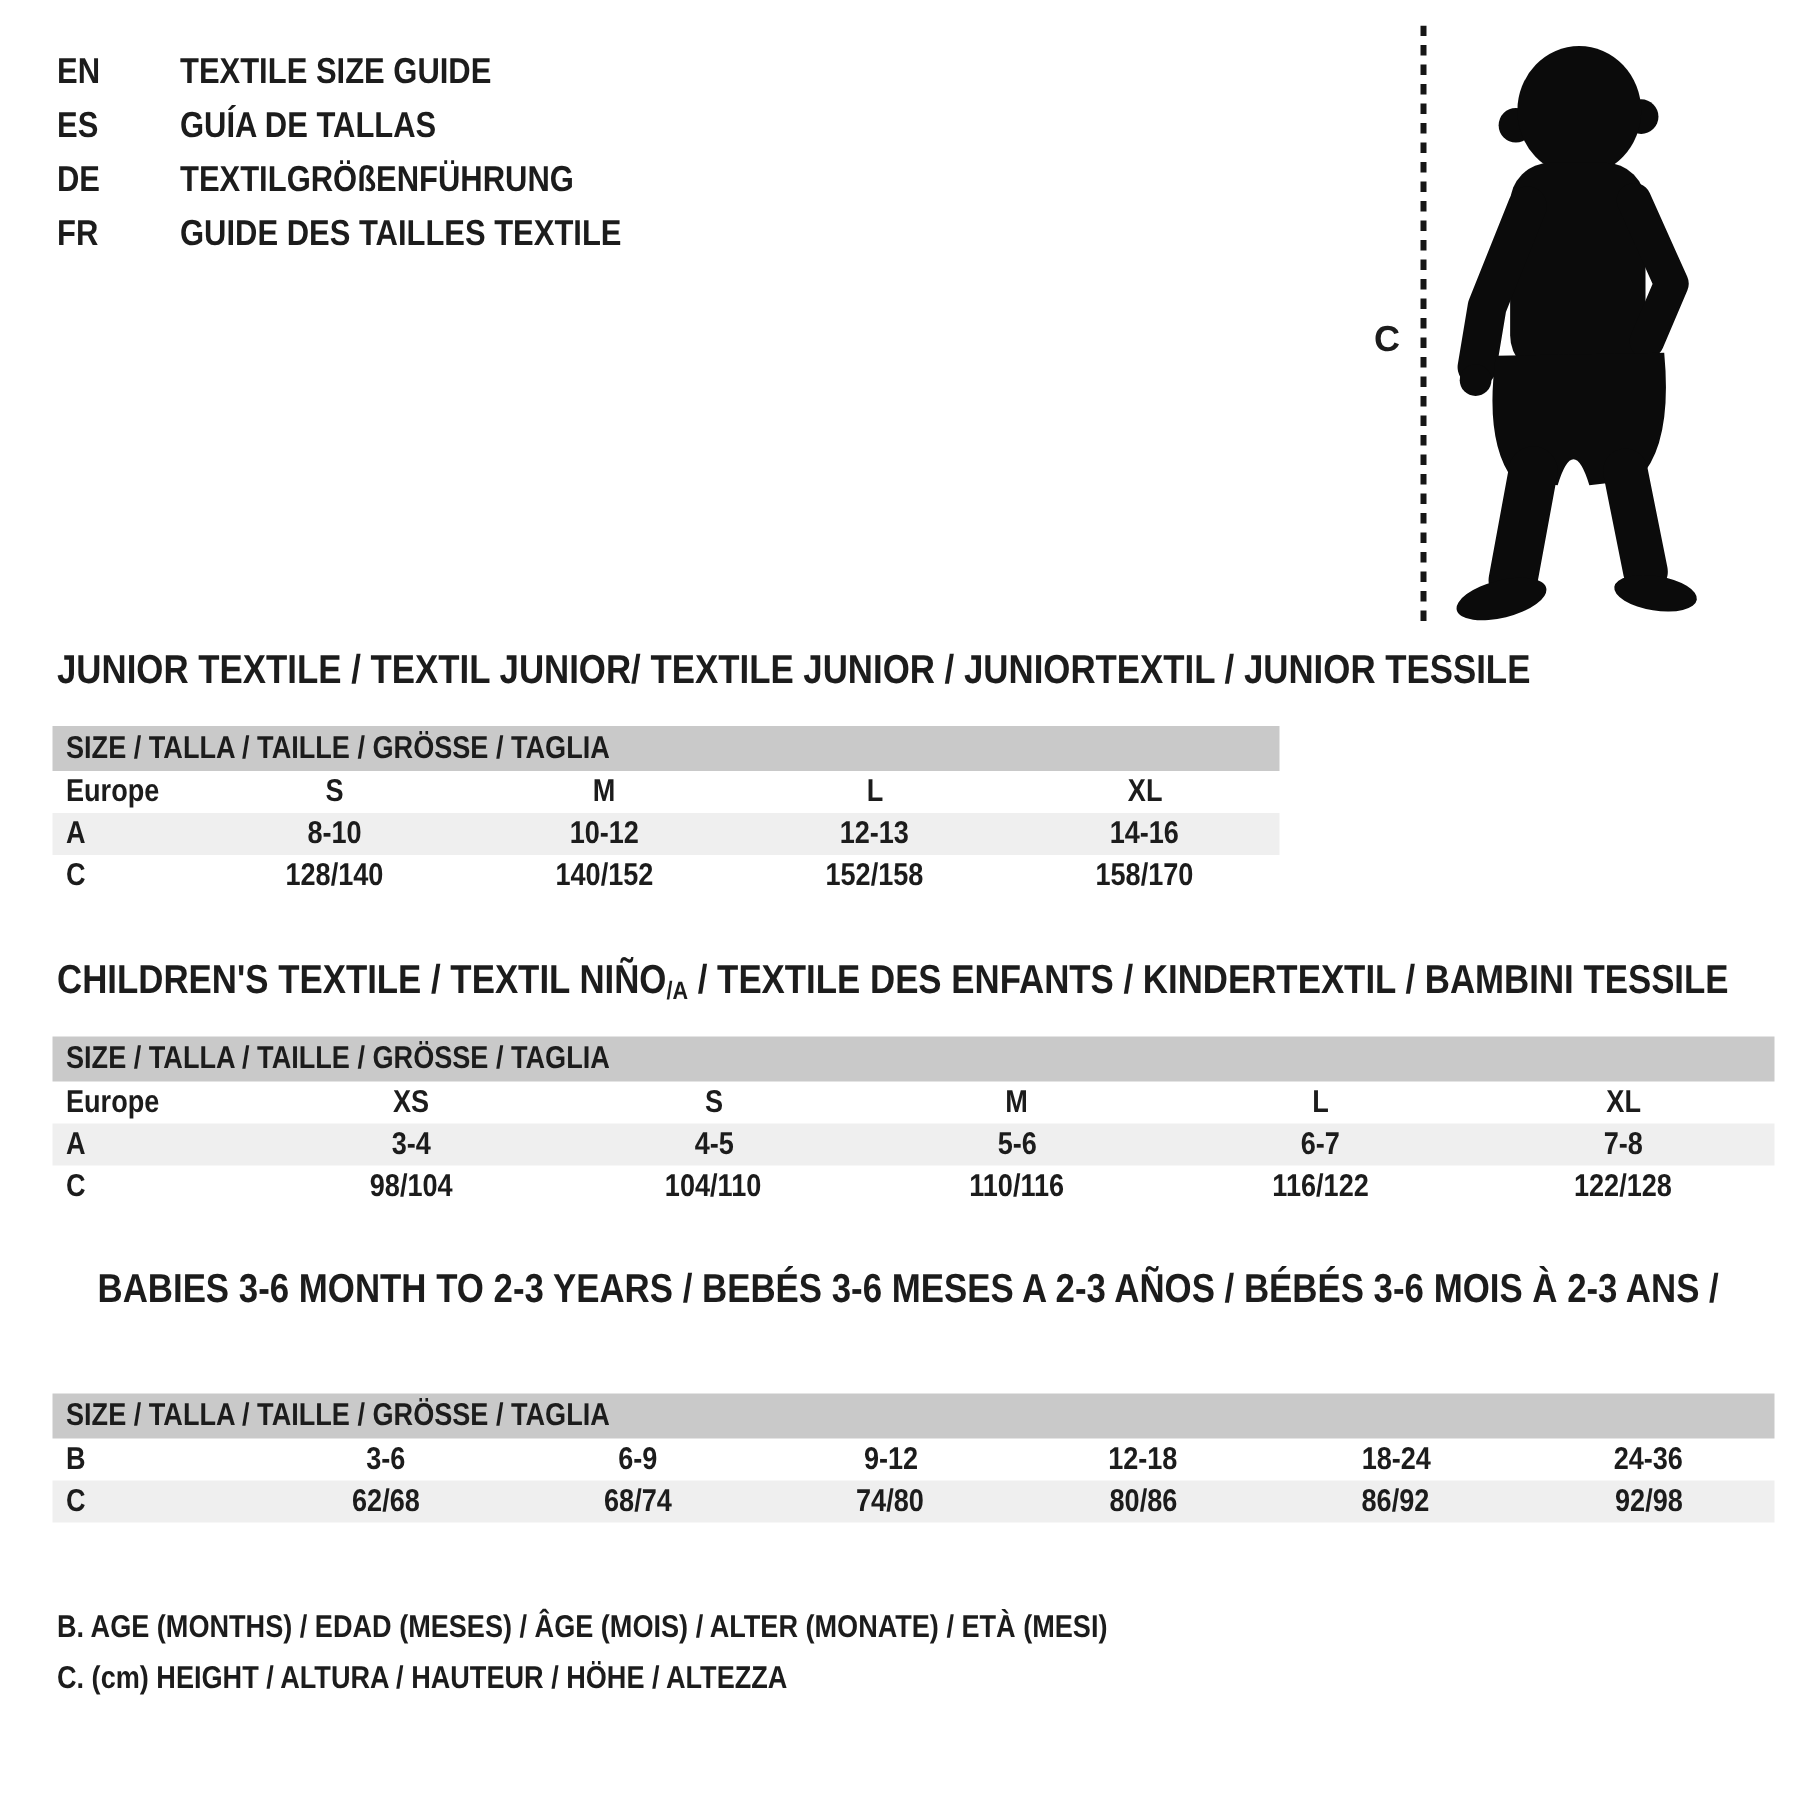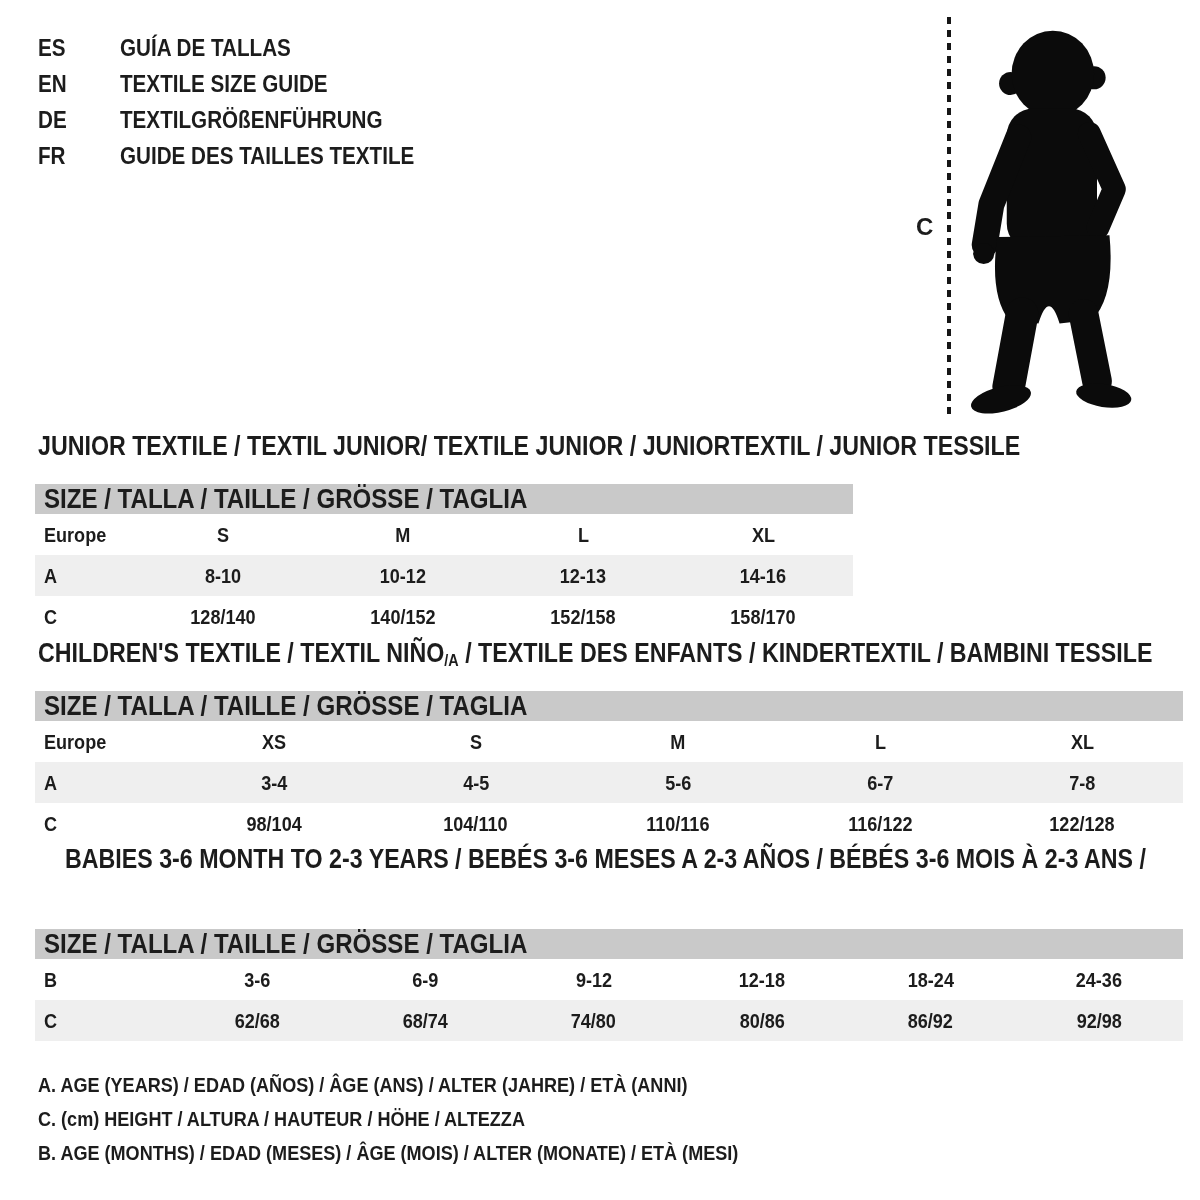"ES" div.lang-row { order: before "EN" -> after "EN" }
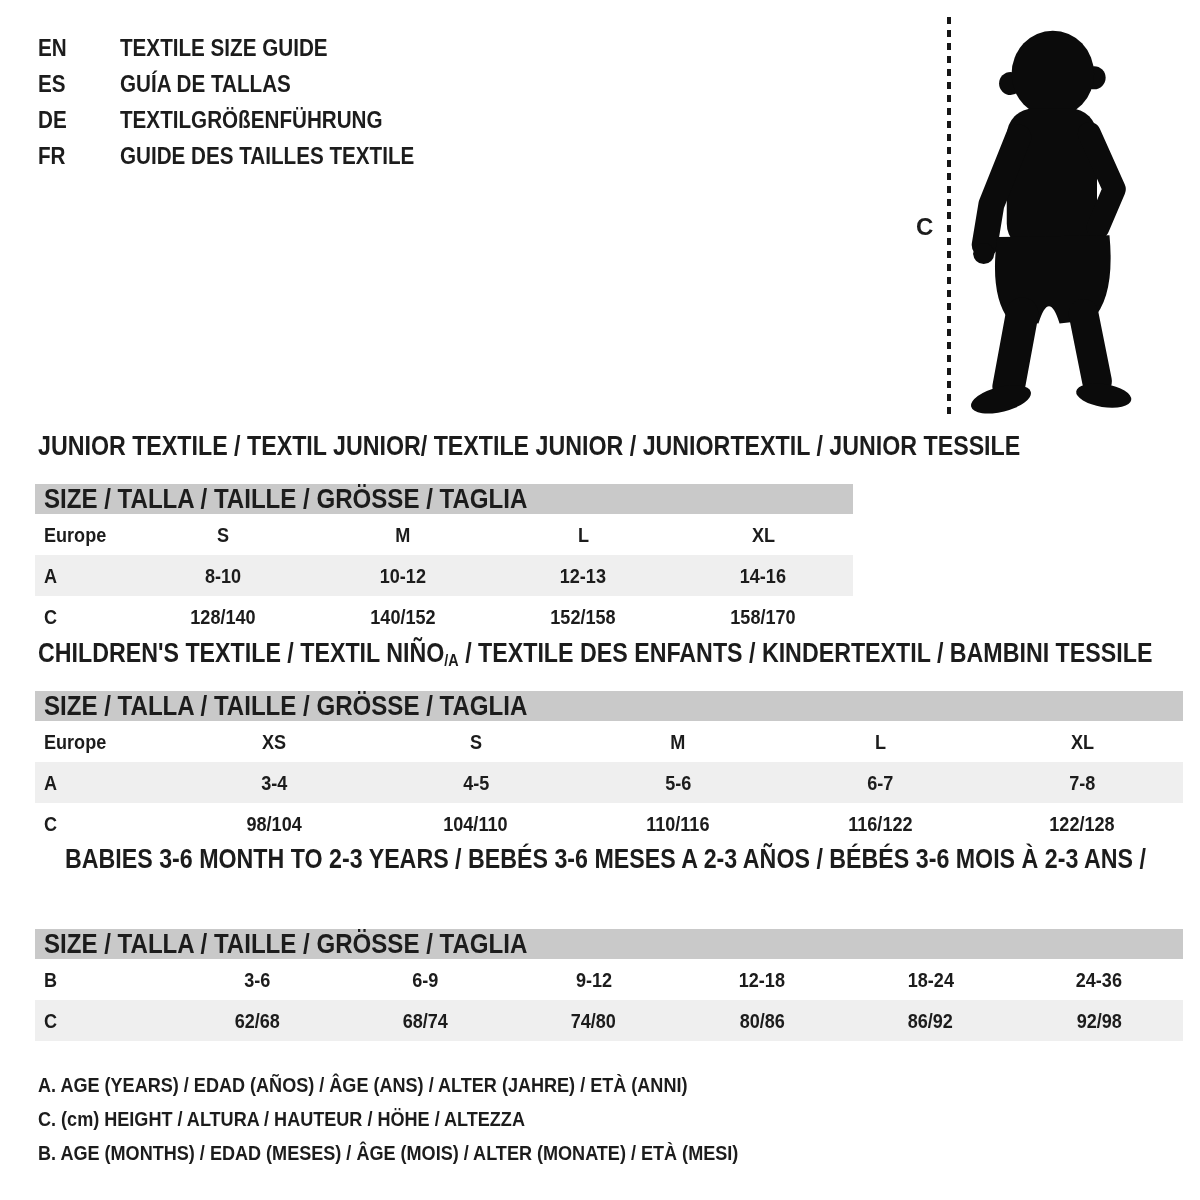"SIZE / TALLA / TAILLE" .table-header { font-size: 28px -> 21px }
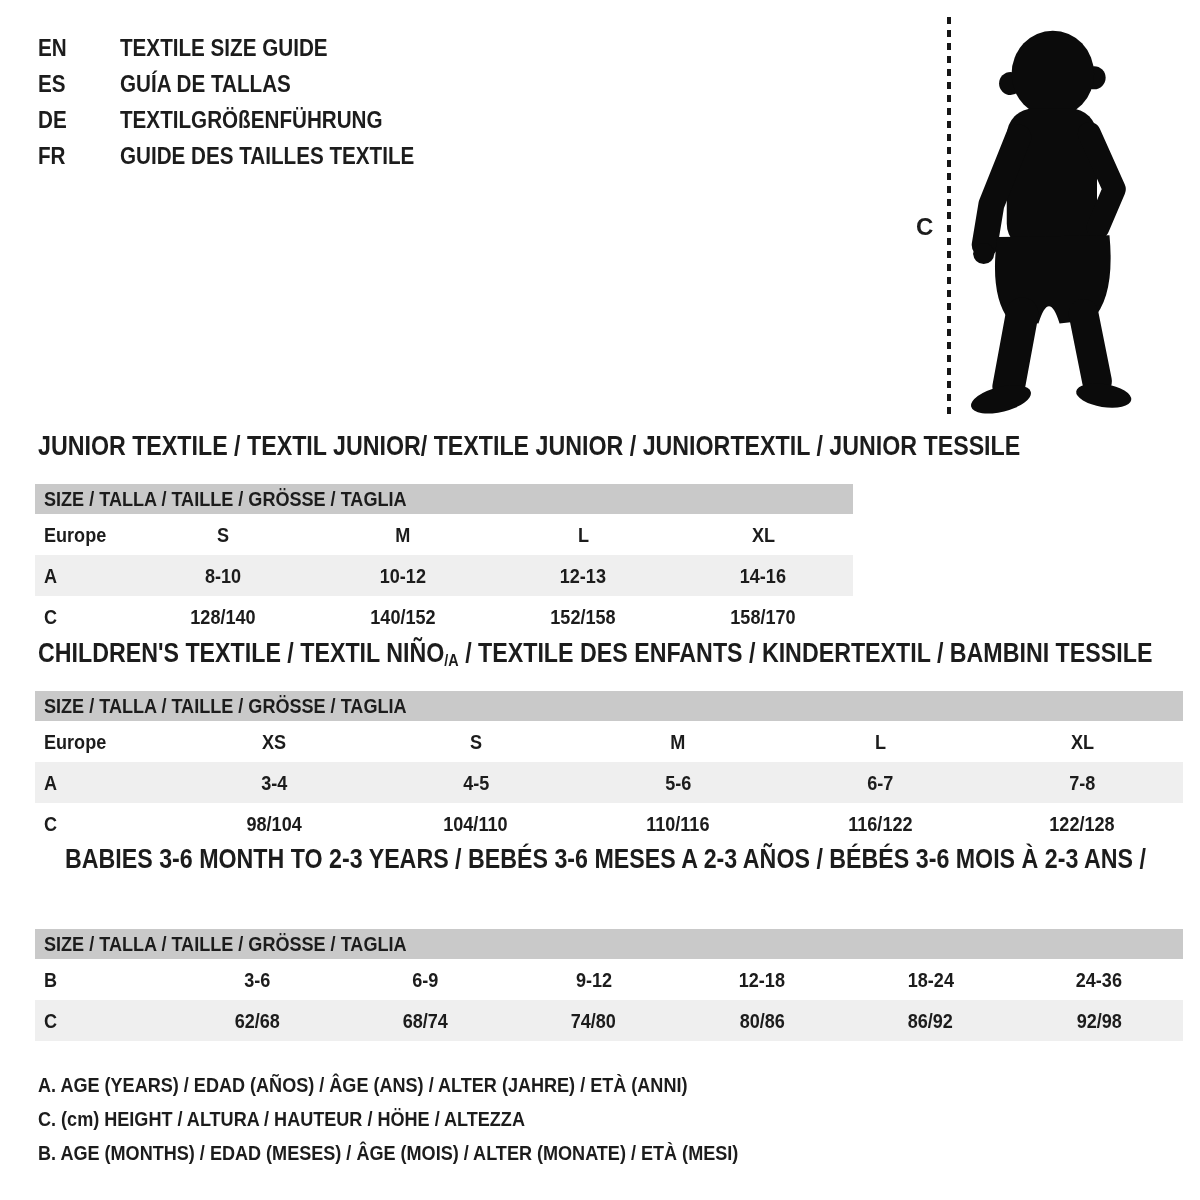"Europe" .t-row { height: 41px -> 28px }
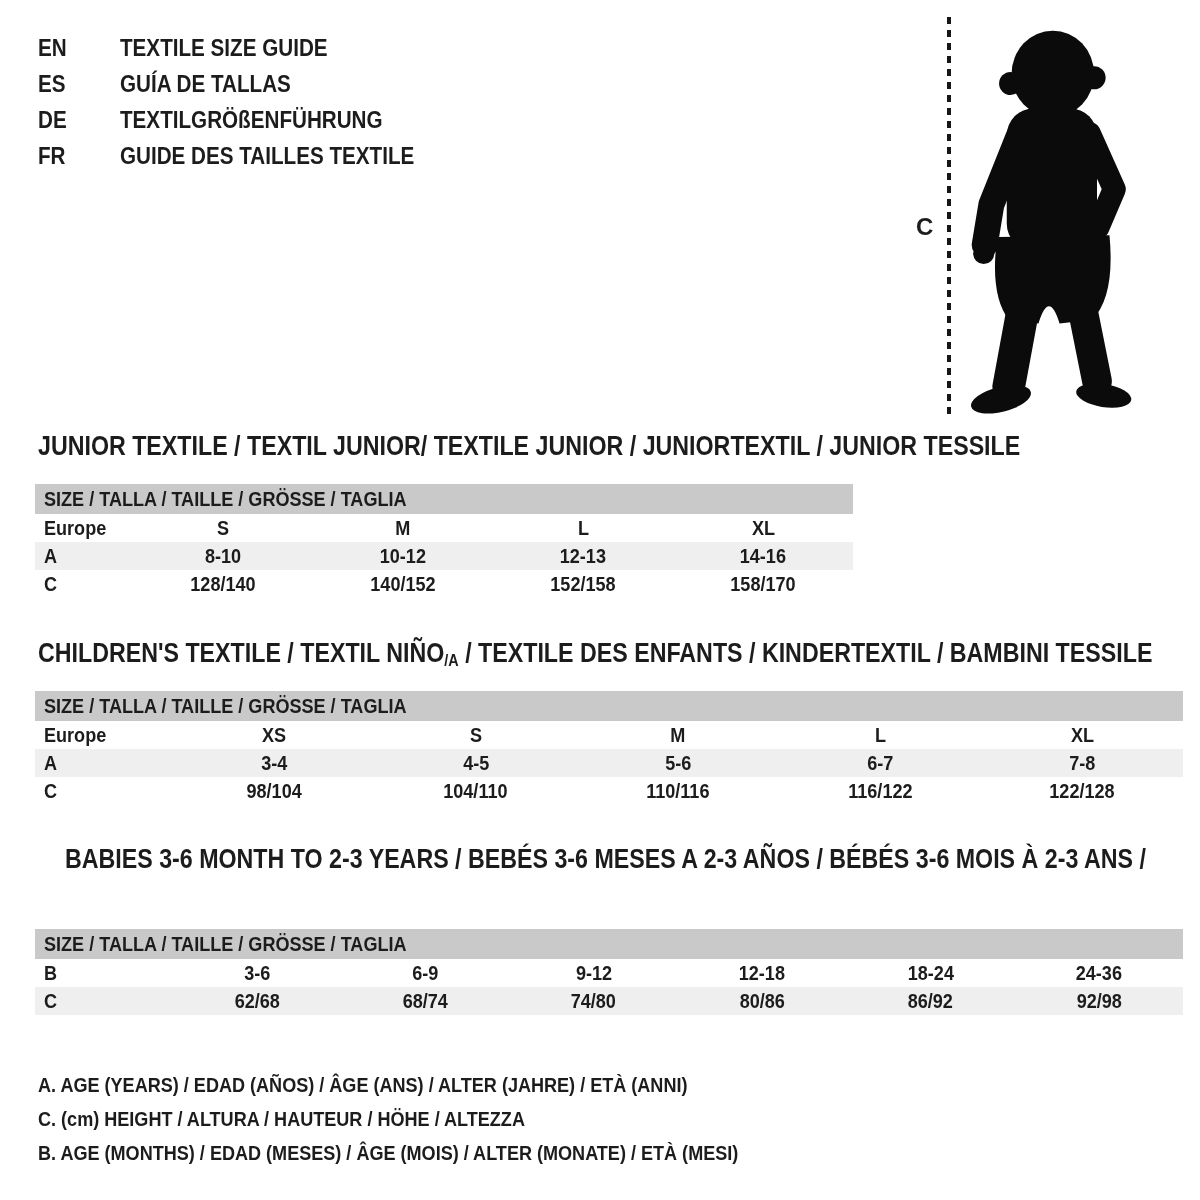"A. AGE (YEARS) / EDAD" div.legend-line { html: <div><span>A. AGE (YEARS) / EDAD (AÑOS) / ÂGE (ANS) / ALTER (JAHRE) / ETÀ (ANNI)</span></div> -> none }
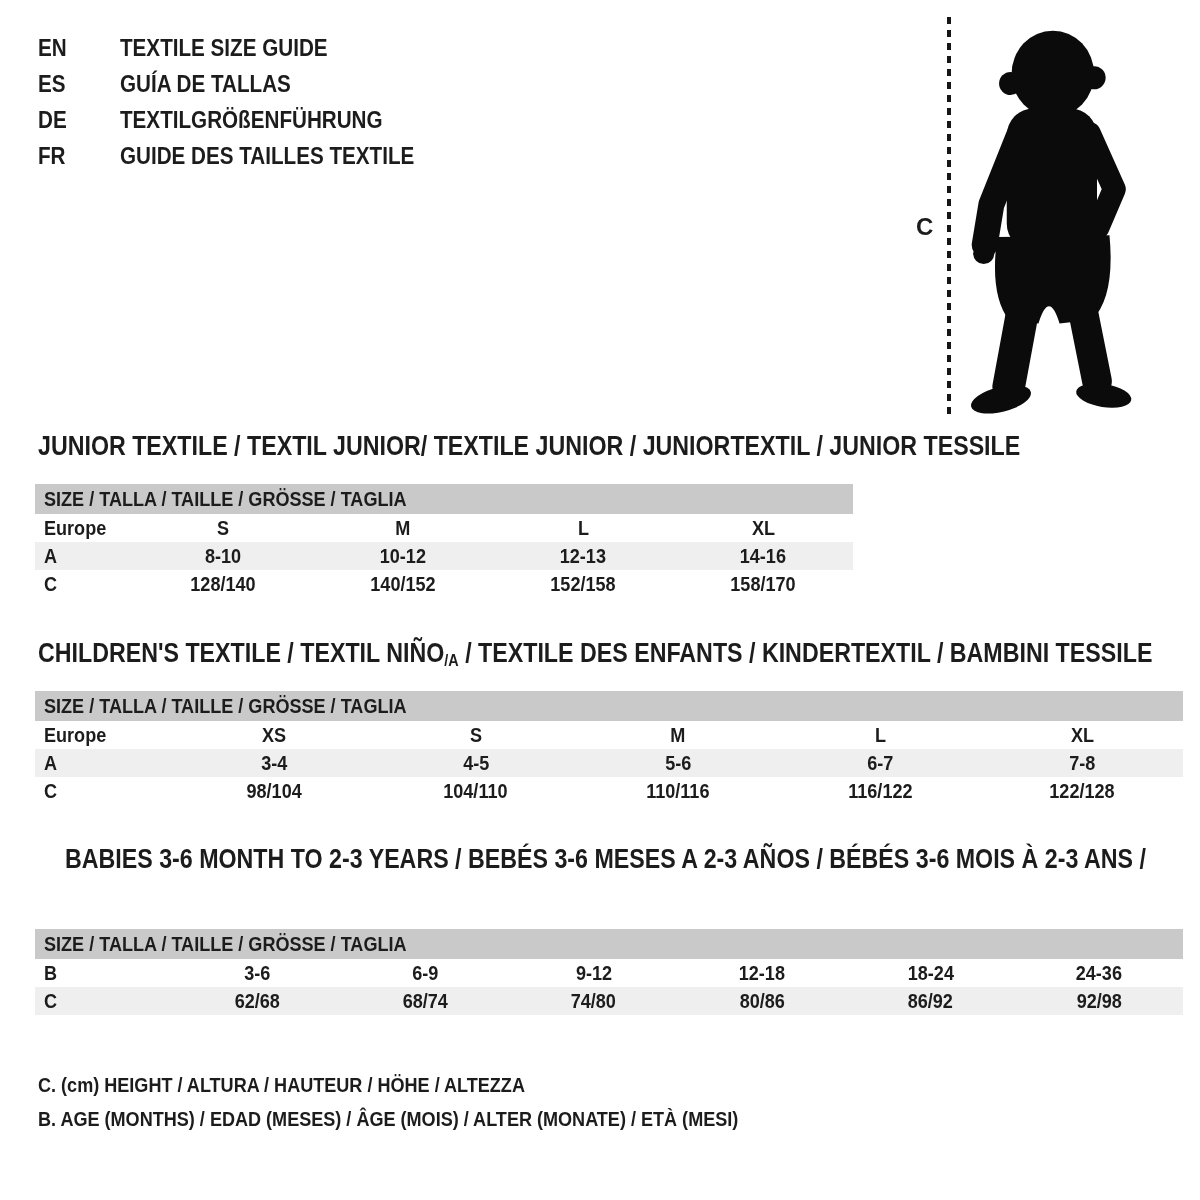"C. (cm) HEIGHT / ALTURA" div.legend-line { order: before "B. AGE (MONTHS) / EDAD" -> after "B. AGE (MONTHS) / EDAD" }
